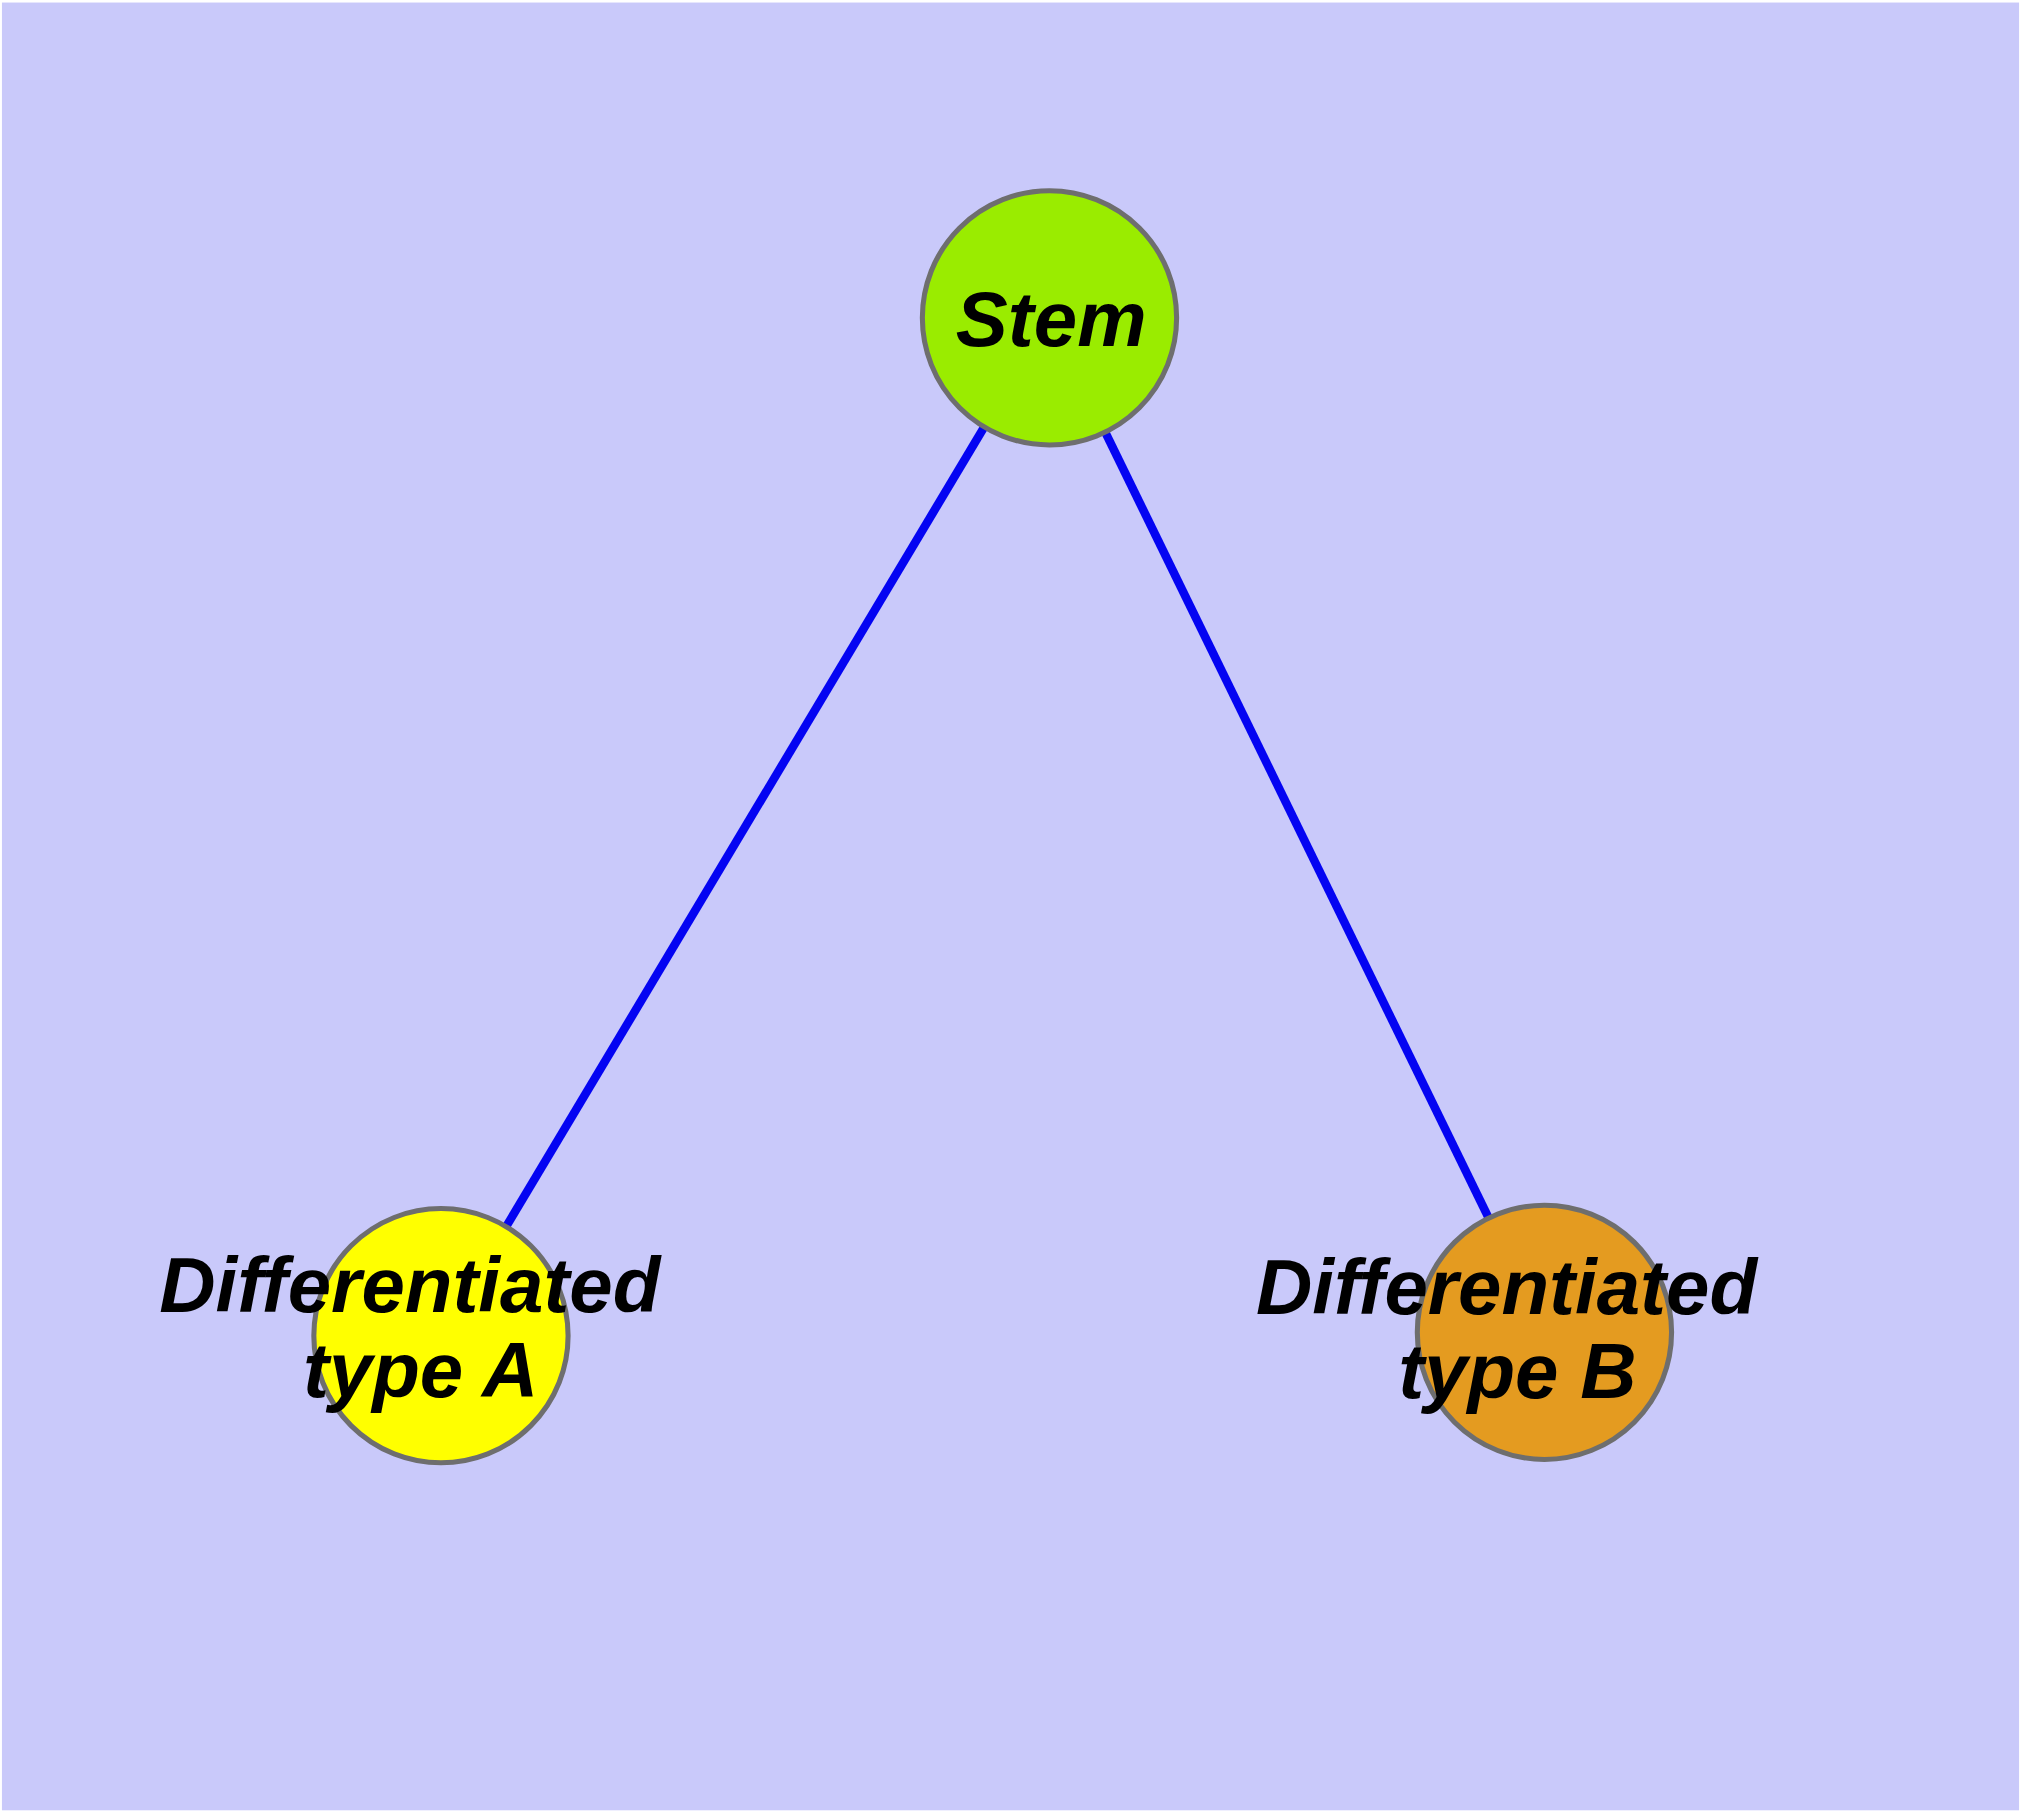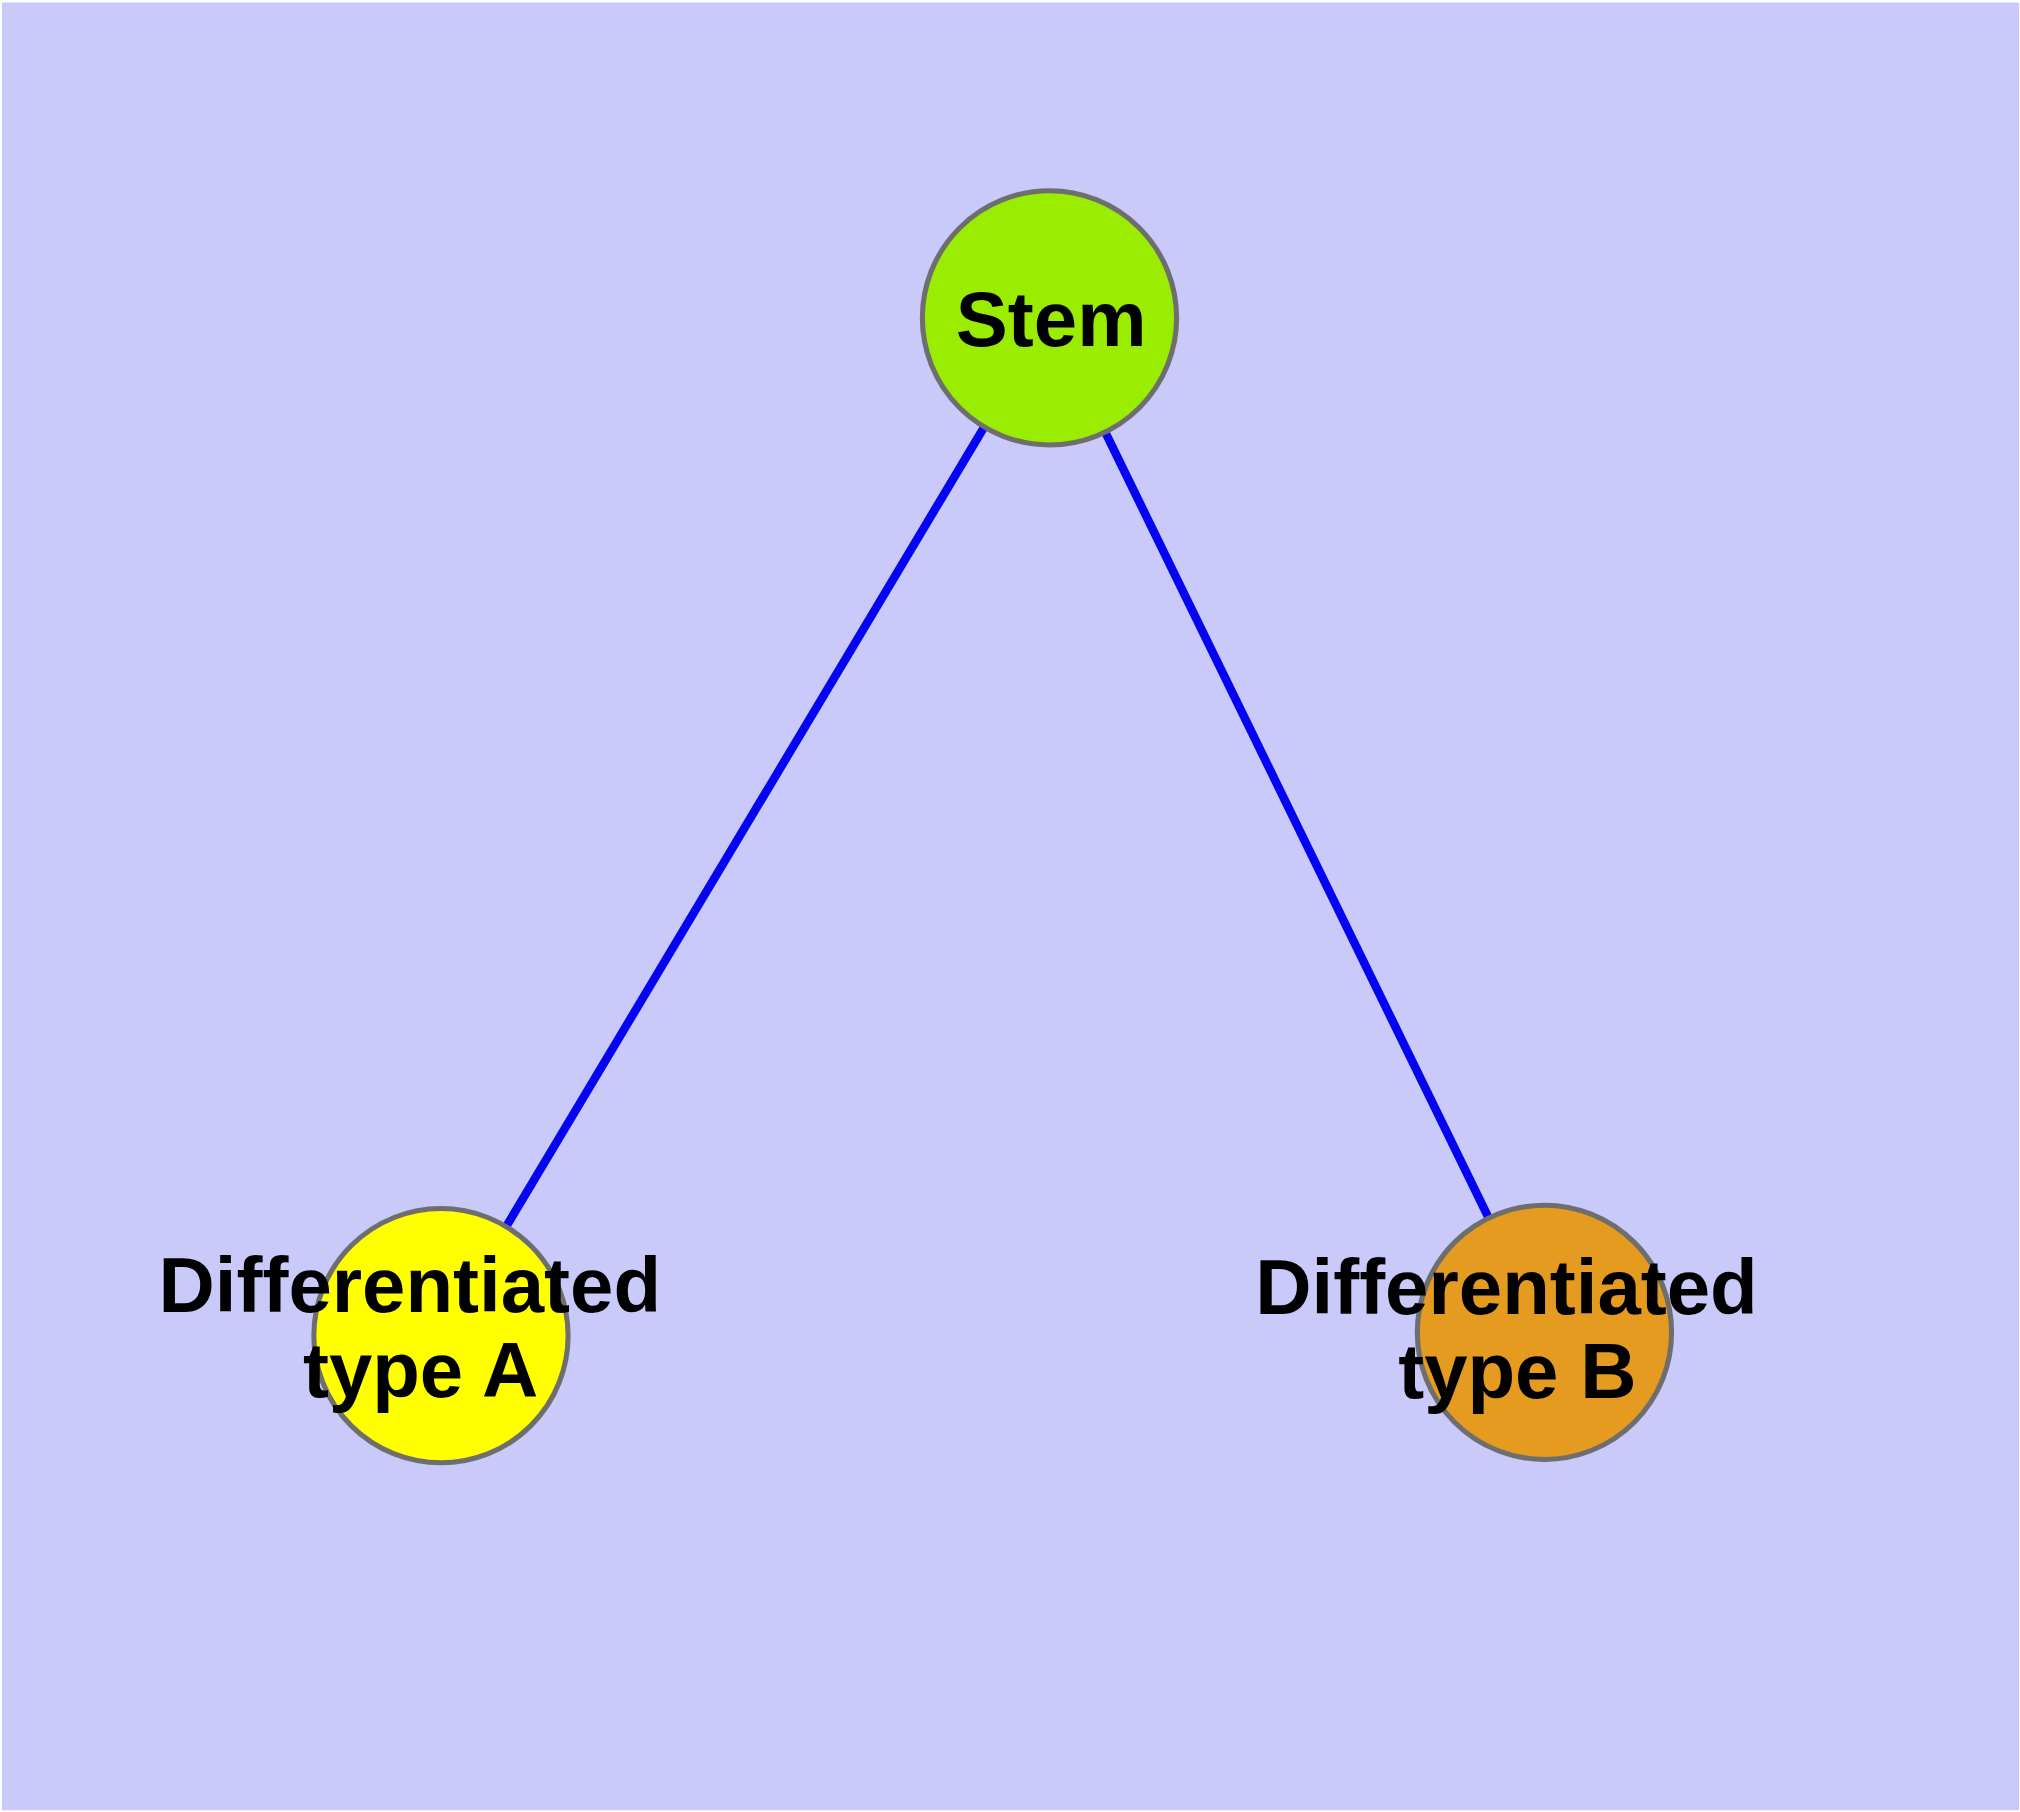"Stem" #canvas { font-style: none -> italic }
